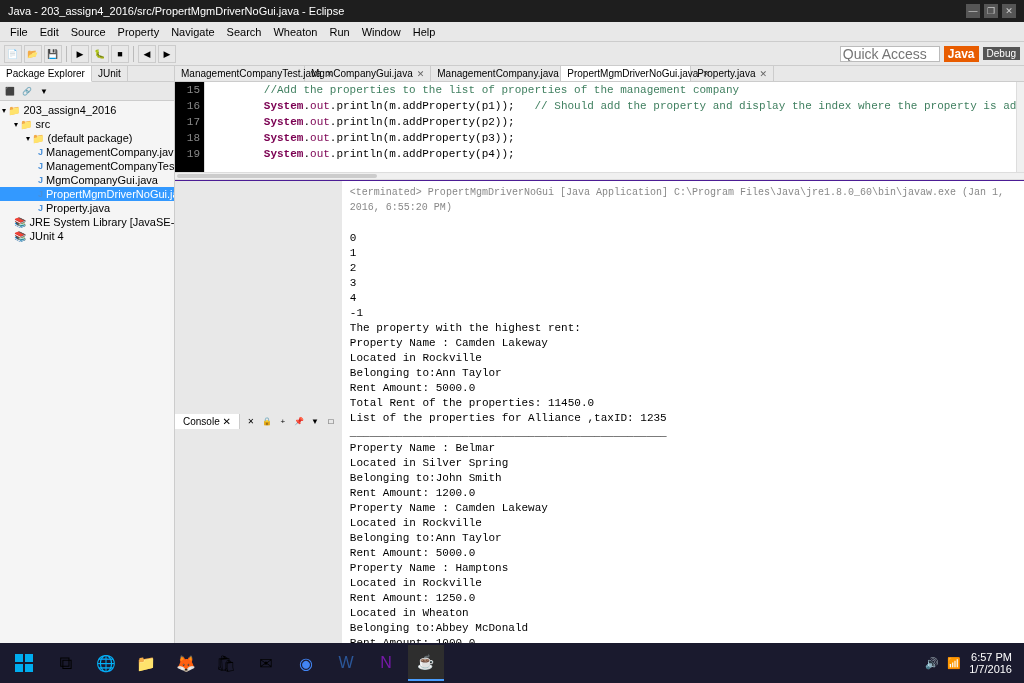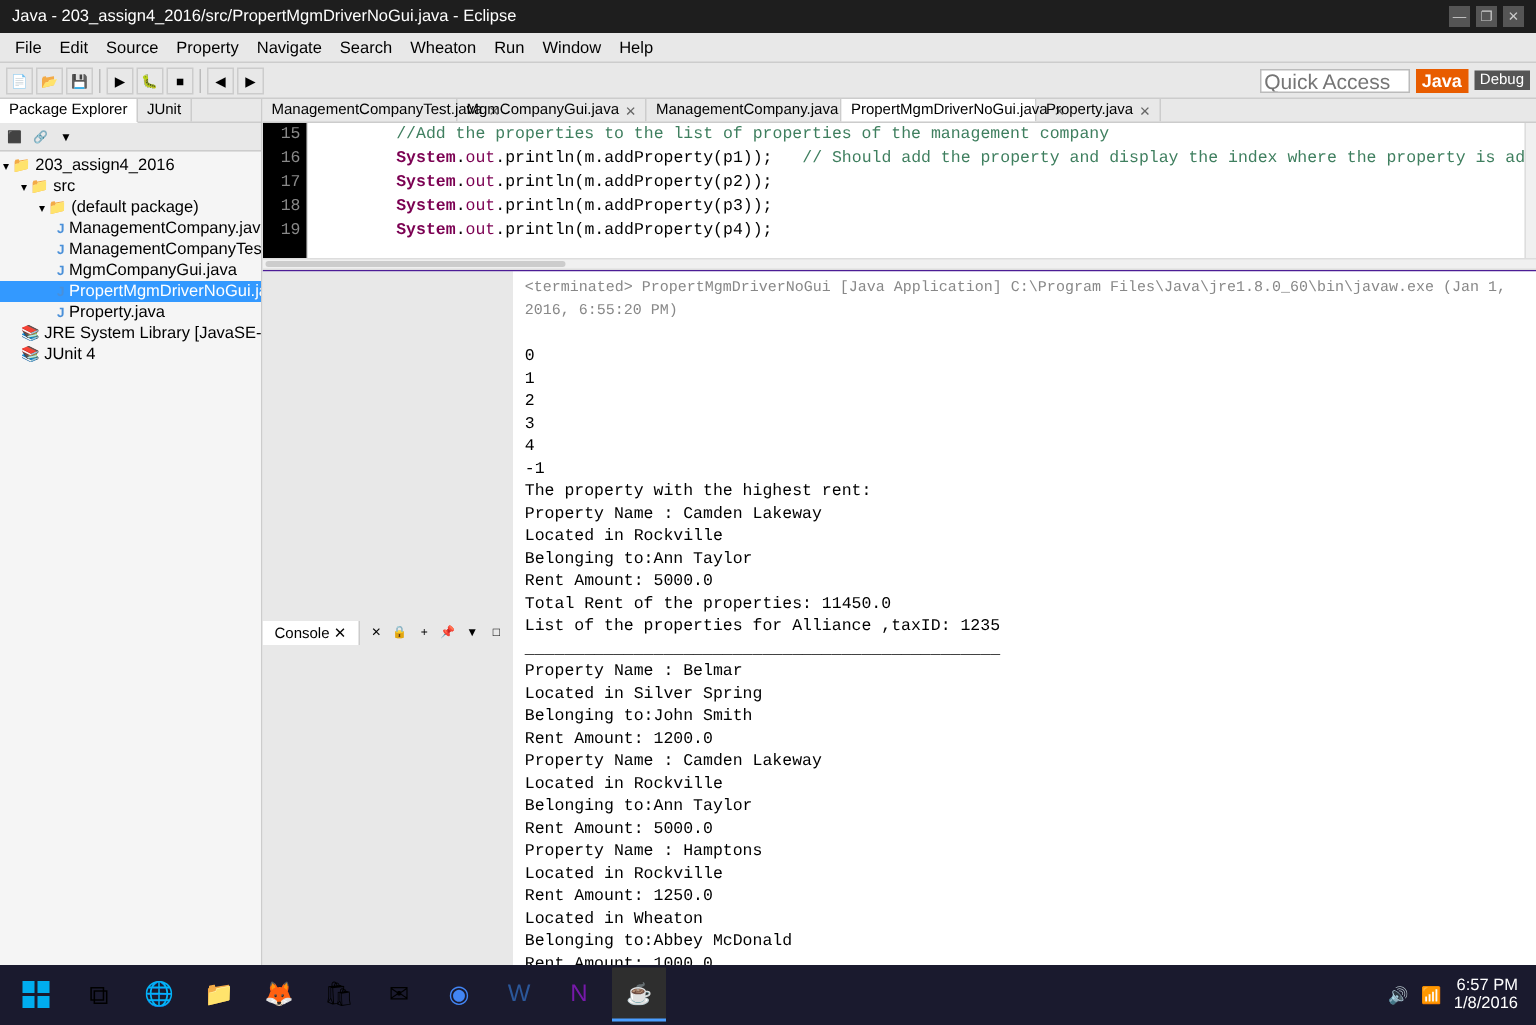"1/8/2016" div { text: 1/8/2016 -> 1/7/2016 }
